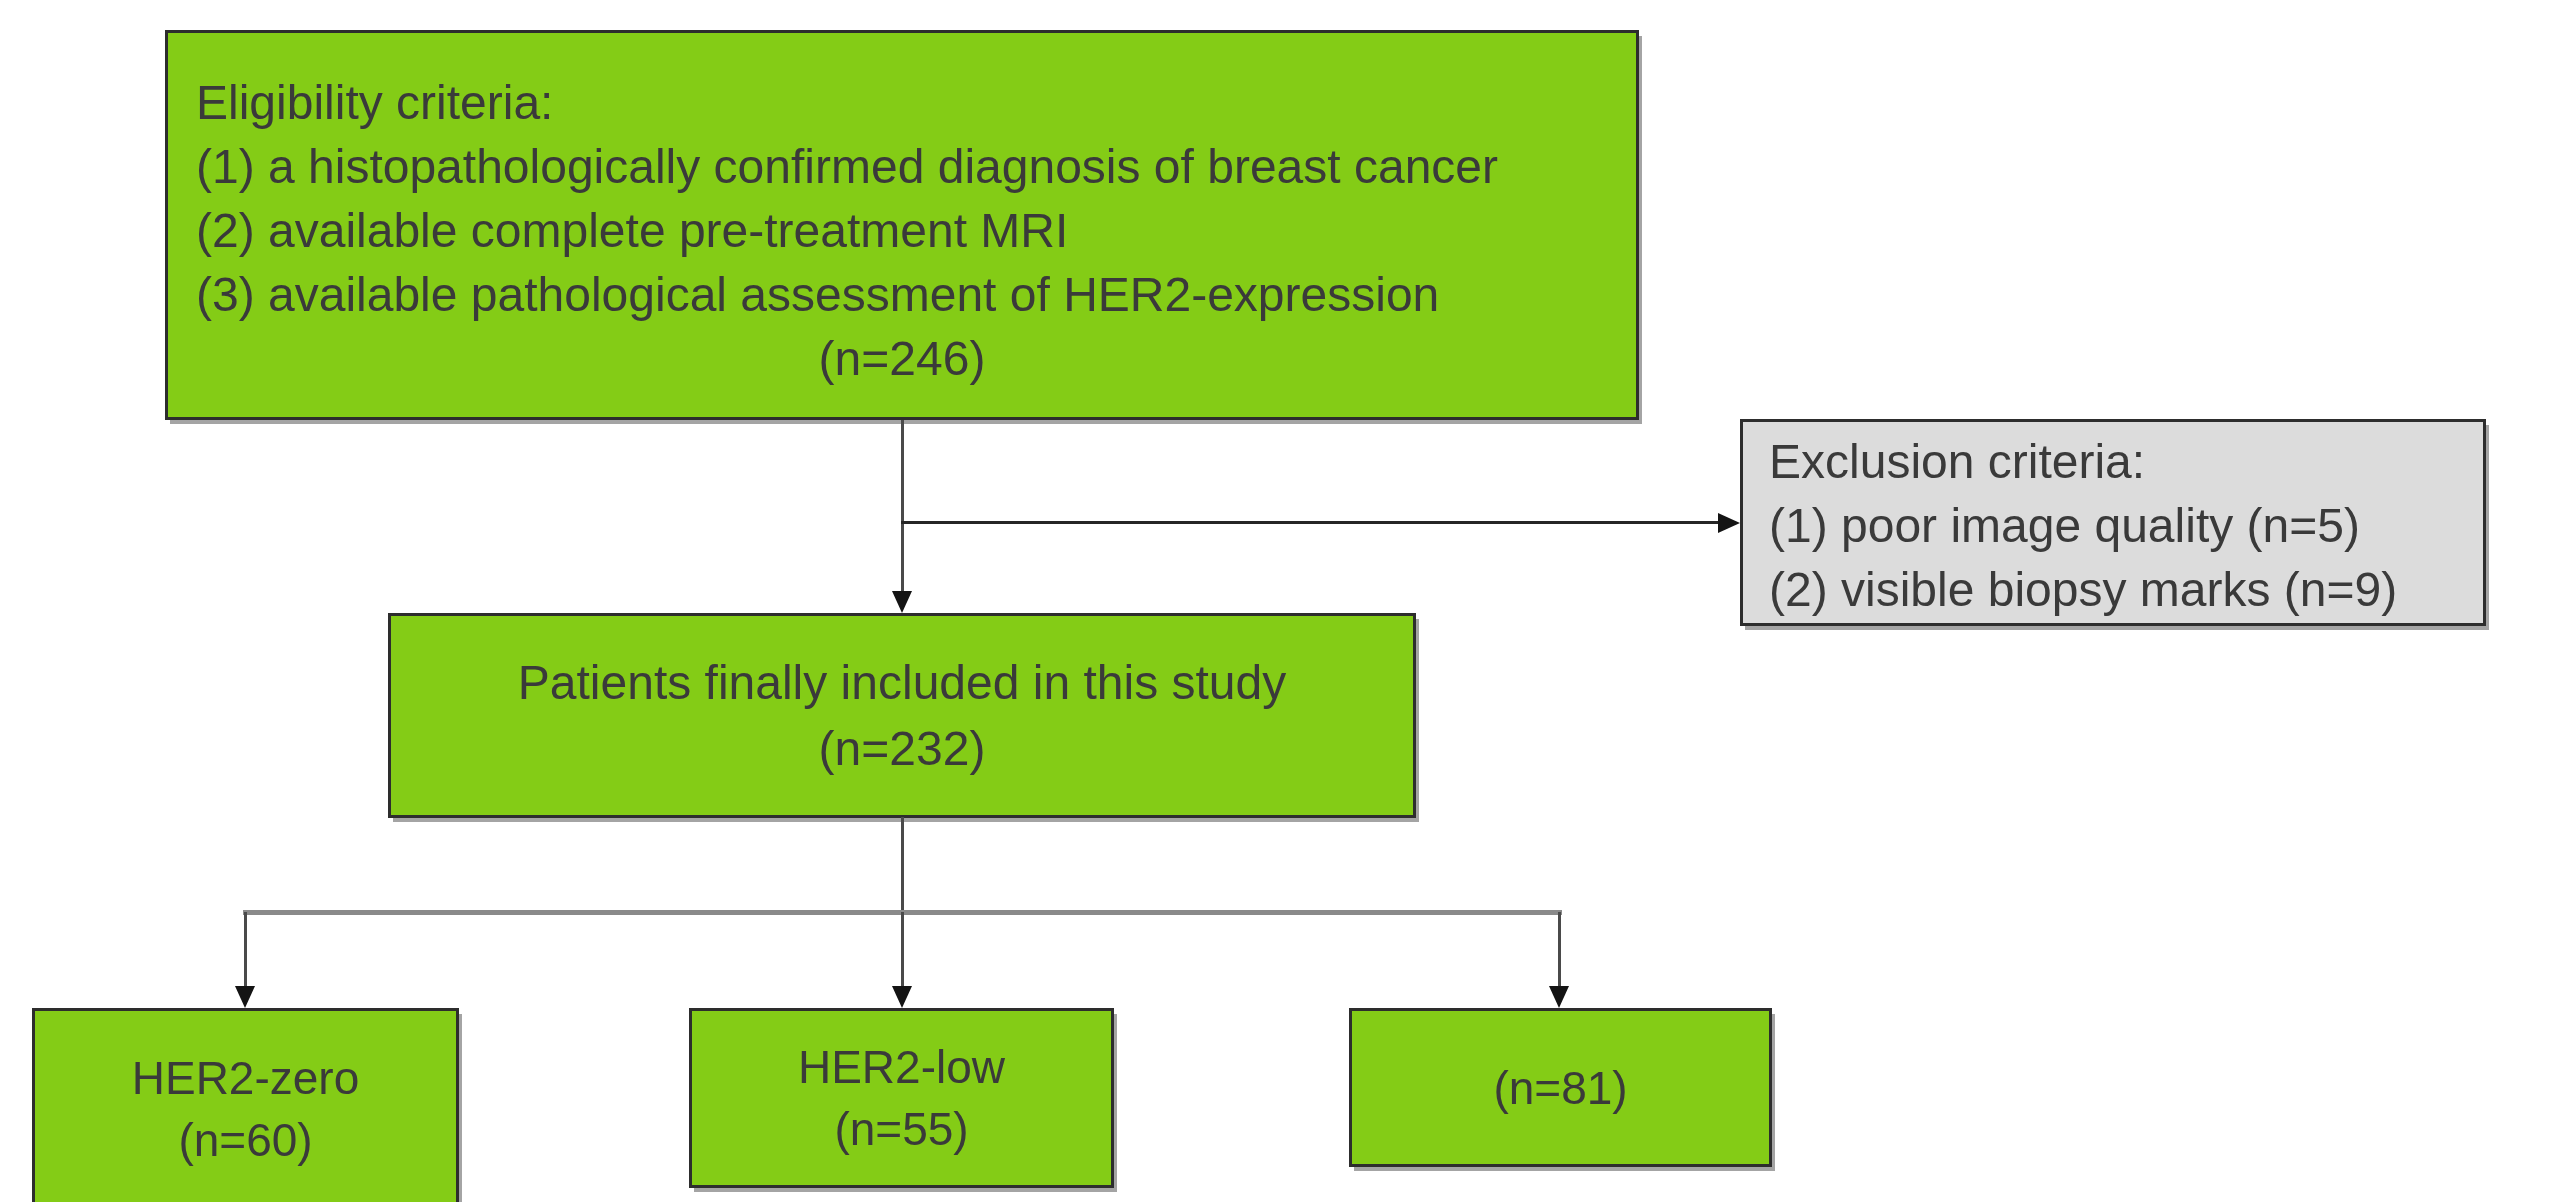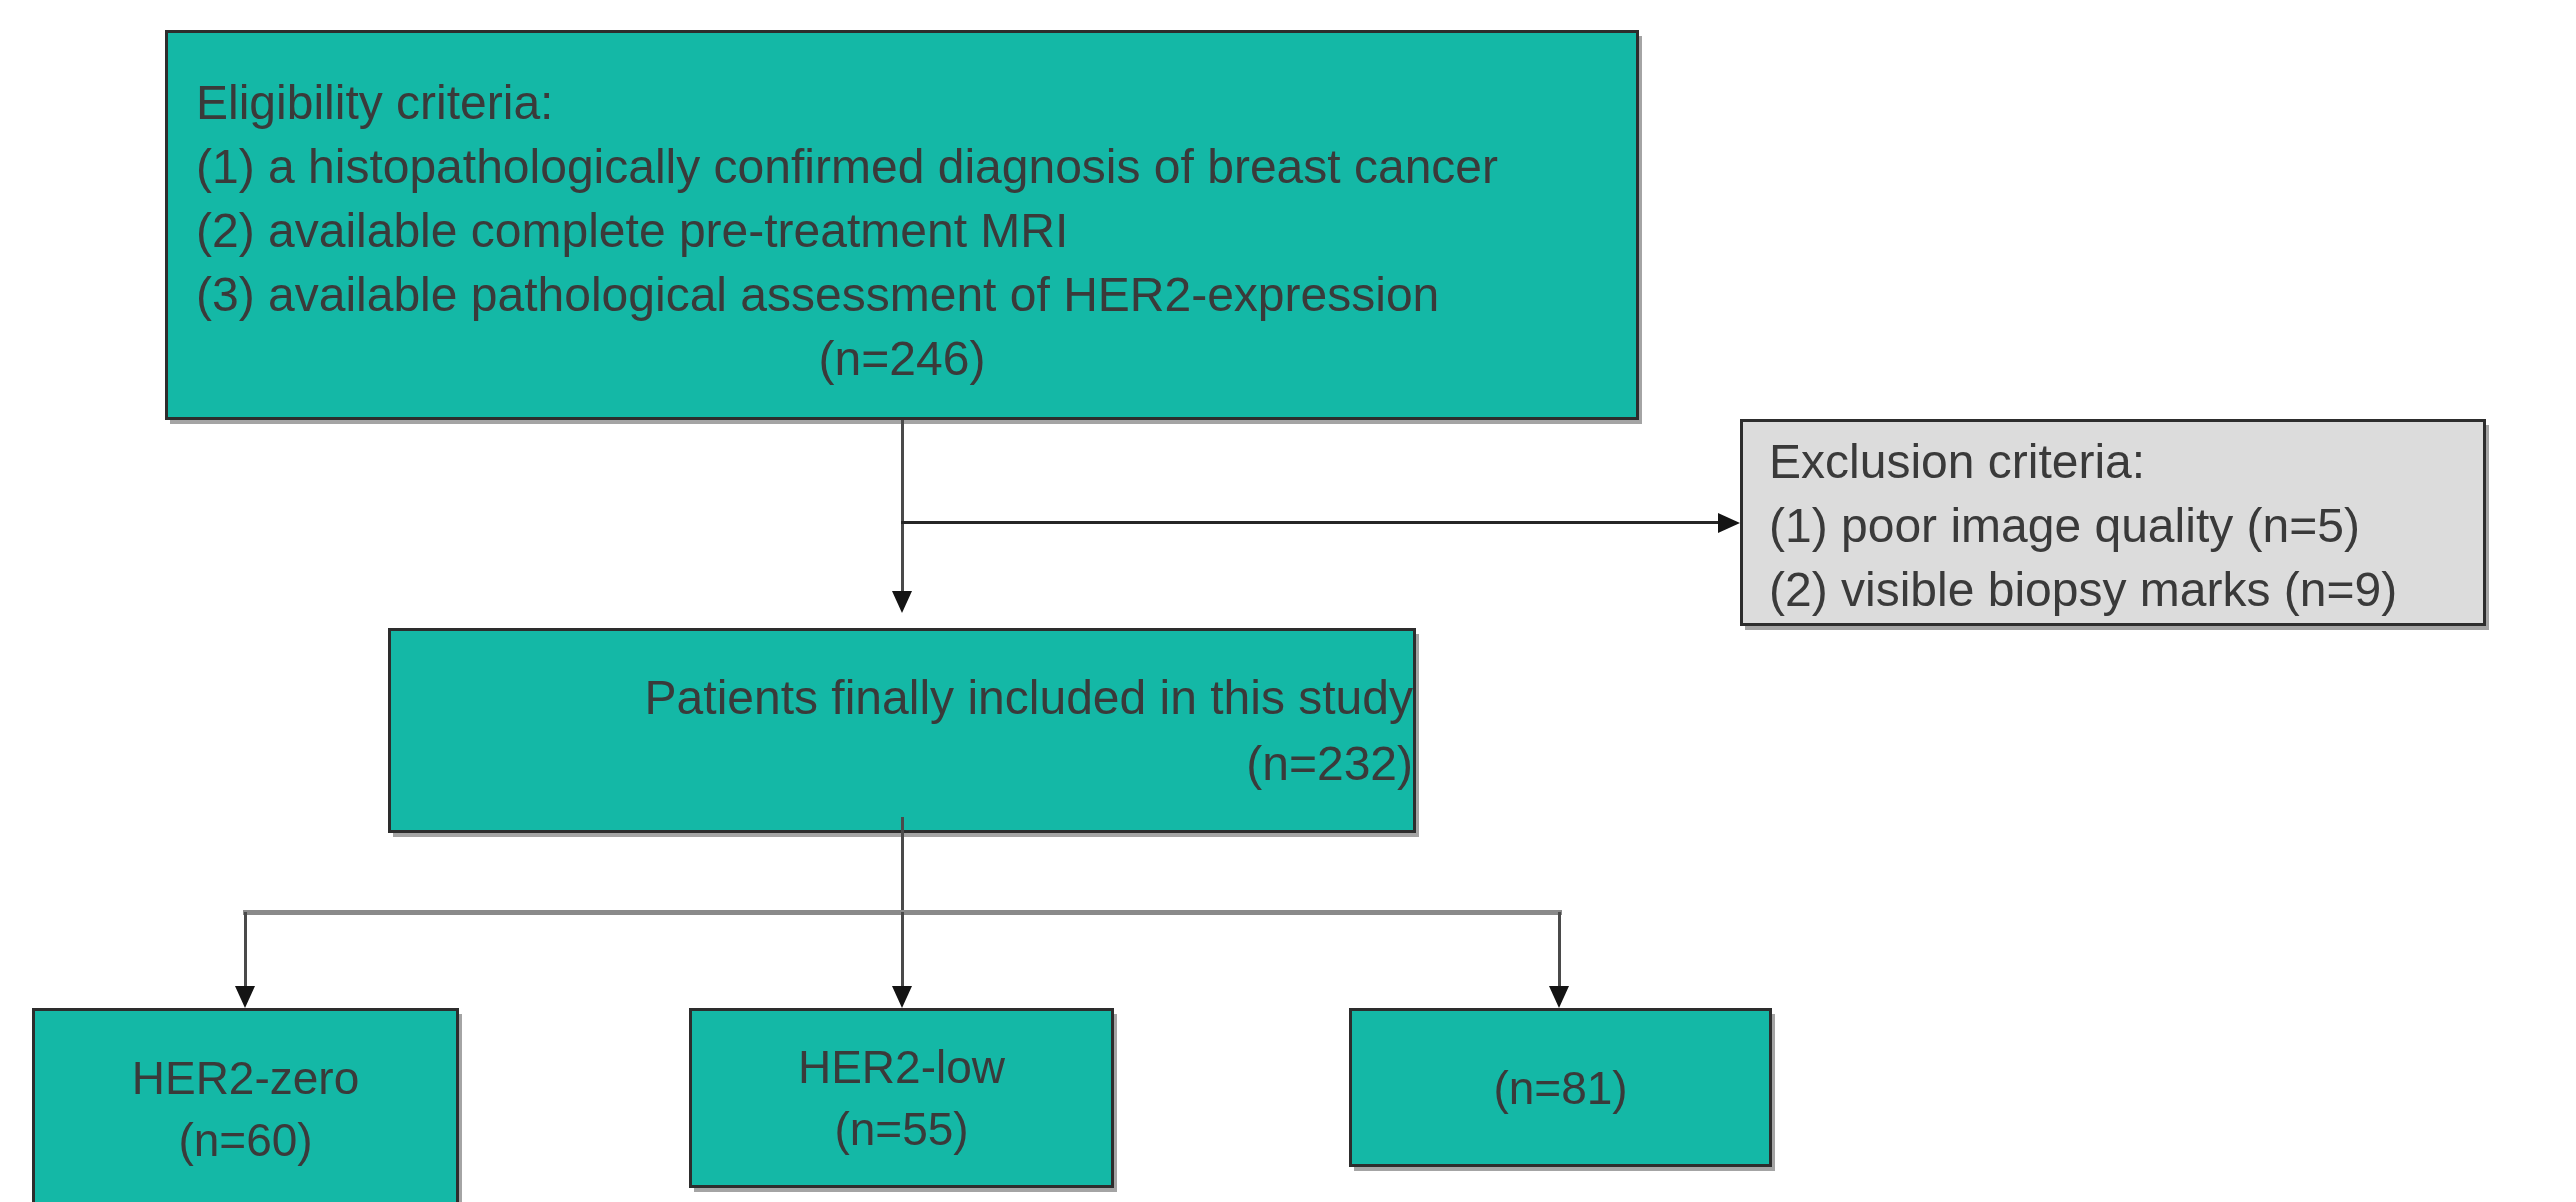"Eligibility criteria:" .box.green { background: #14b8a6 -> #84cc16 }
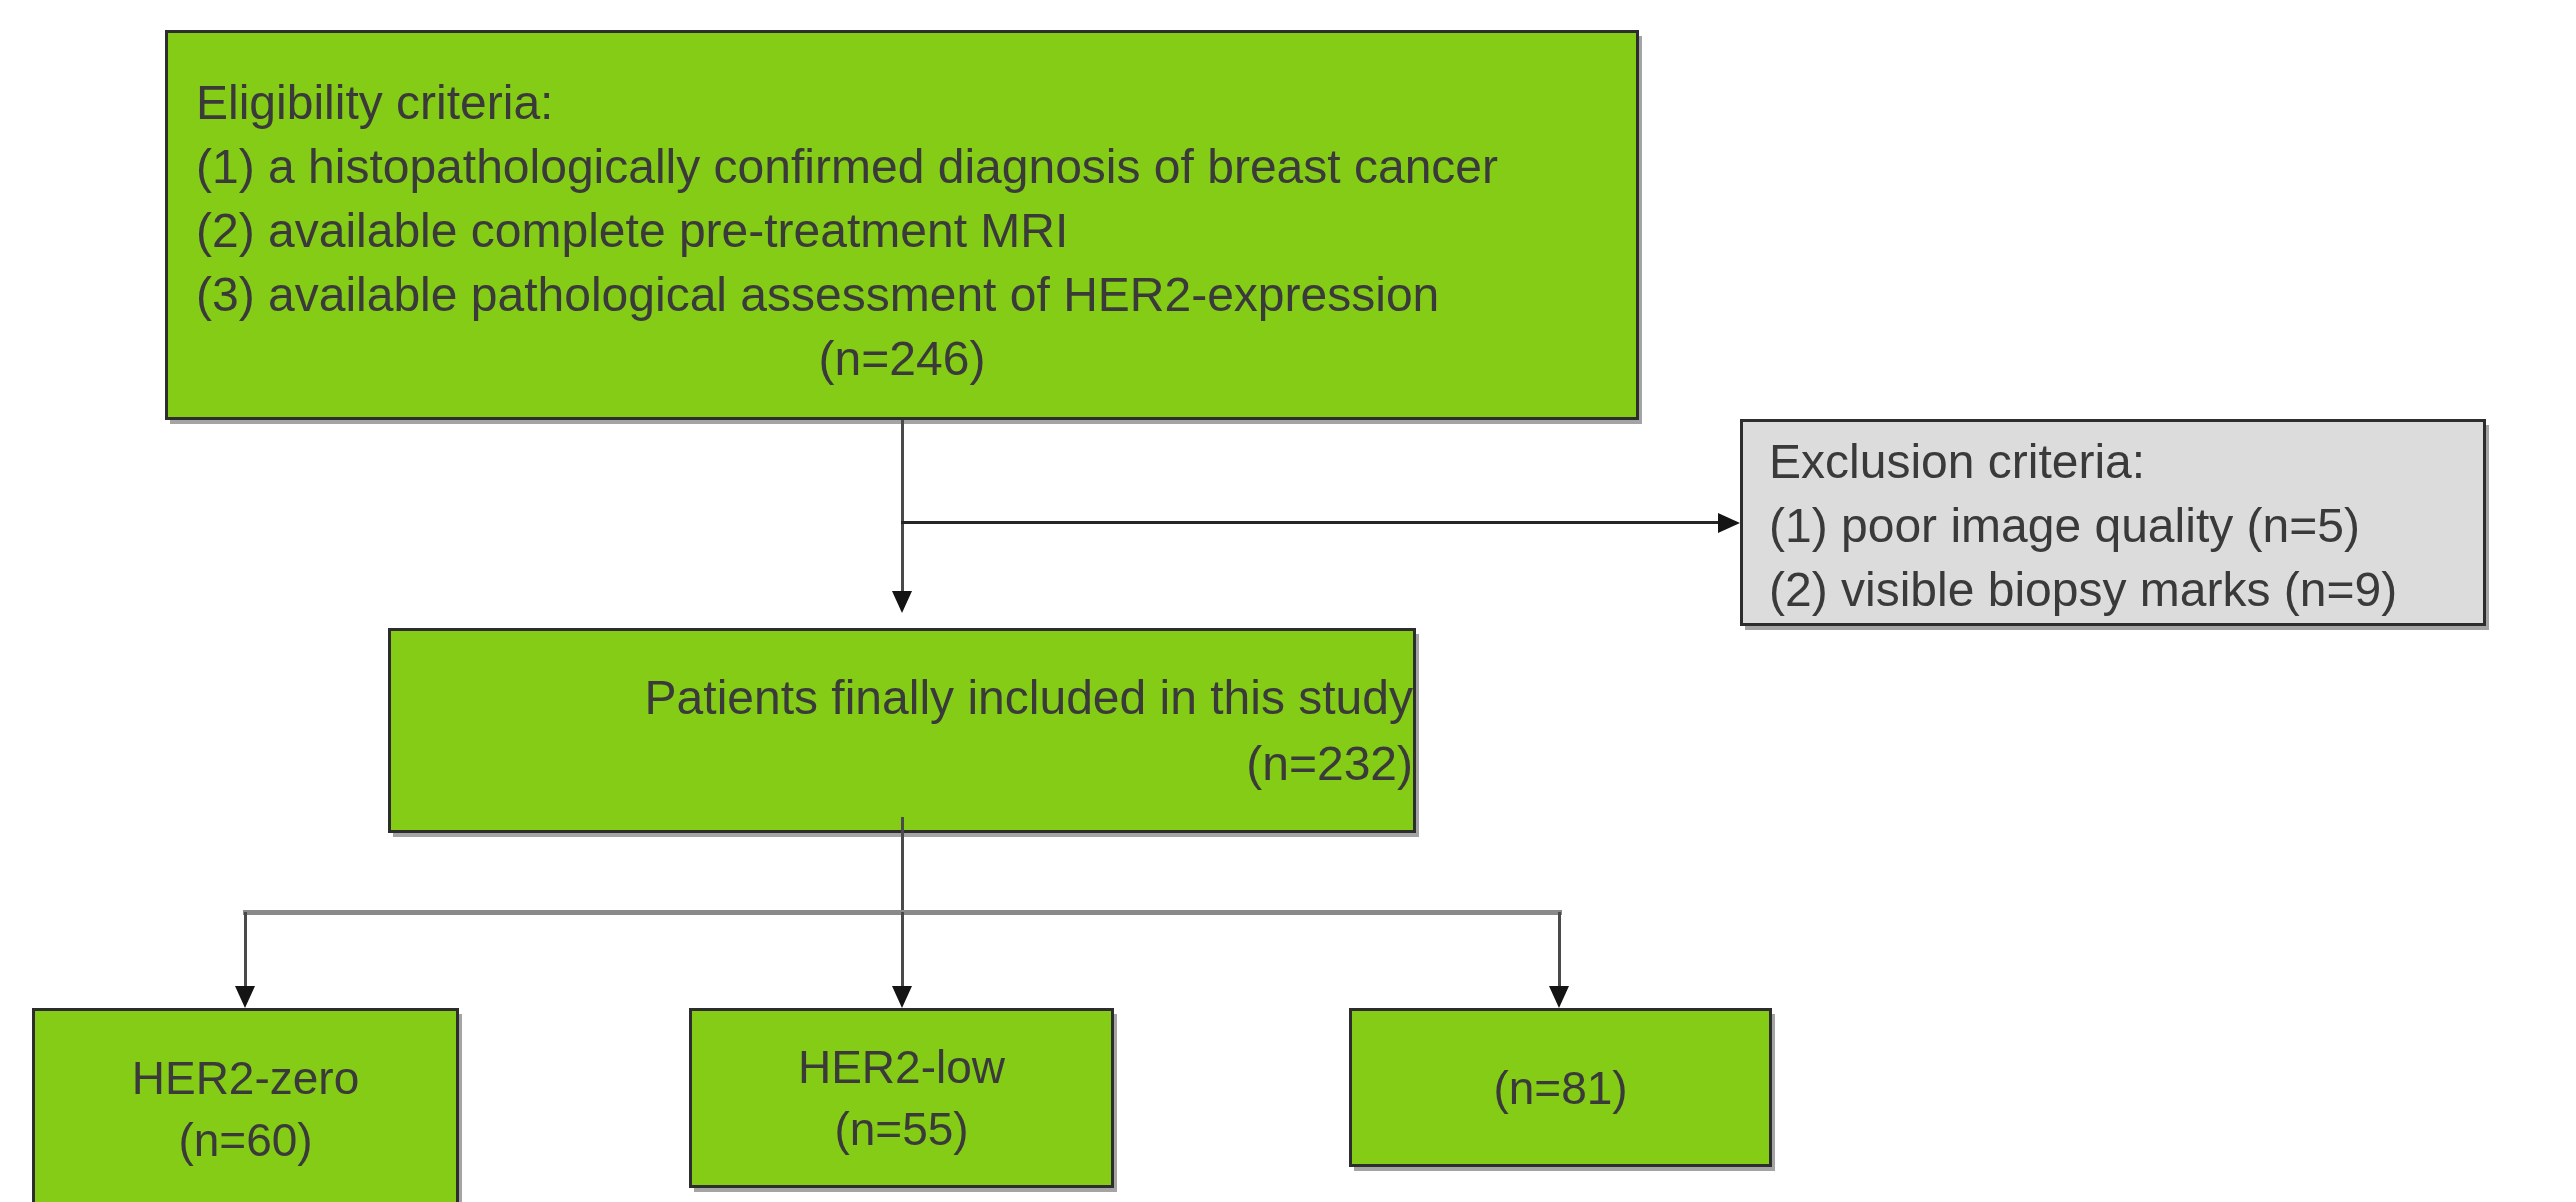"Patients finally included in this" #box-included { align-items: flex-end -> center; top: 628px -> 613px }
